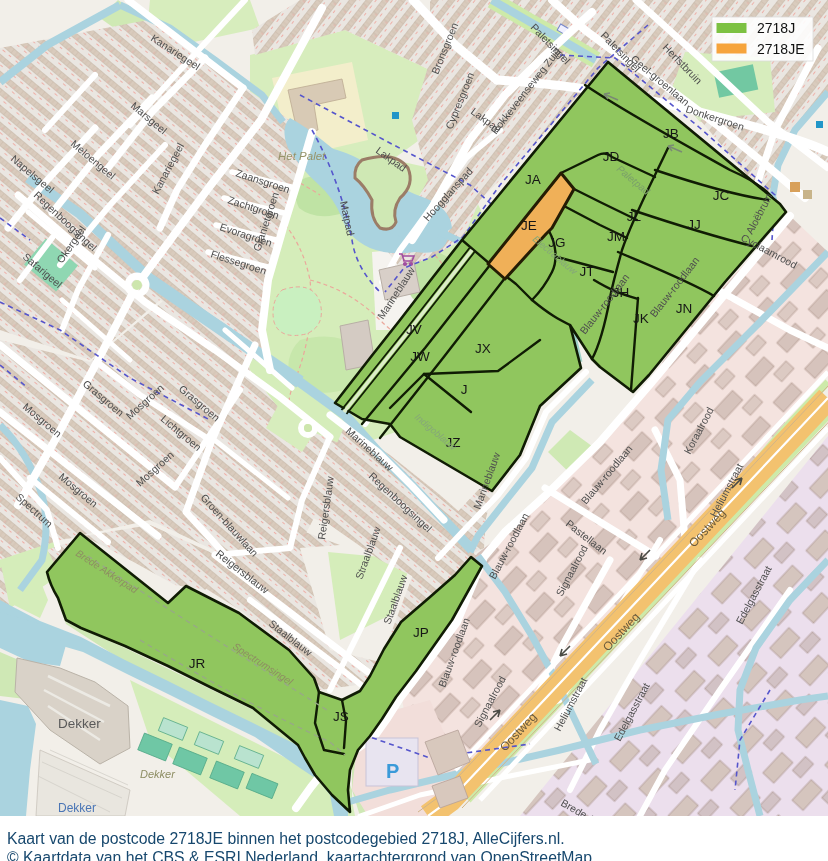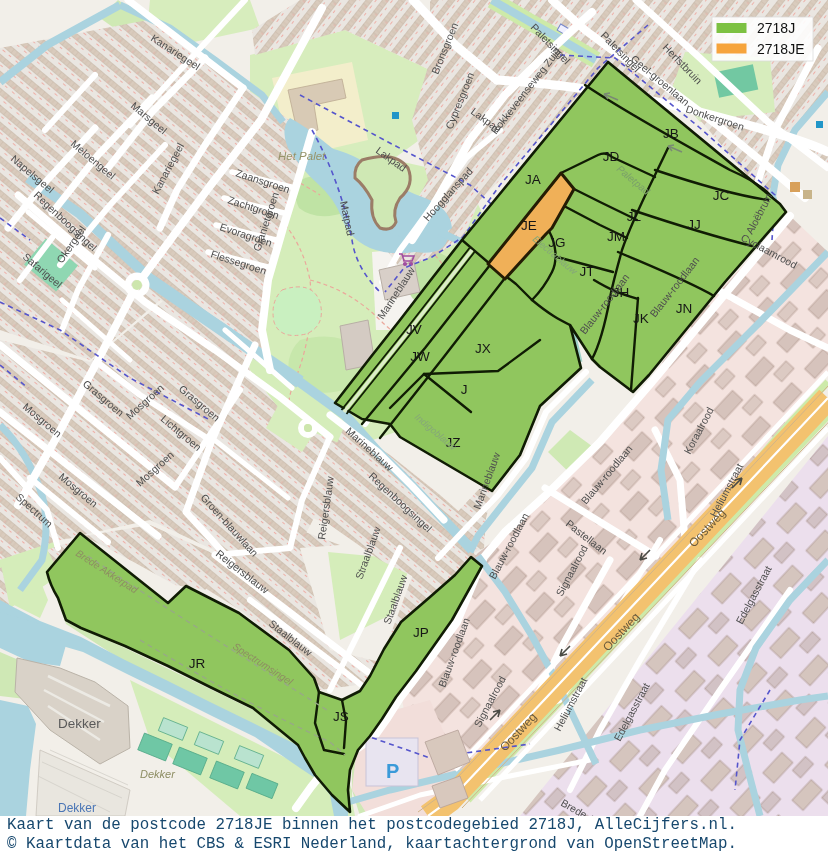"Kaart van de postcode 2718JE" .cap { font-family: Liberation Mono, monospace -> none; padding: 0 0 0 7px -> 14px 0 0 7px }
